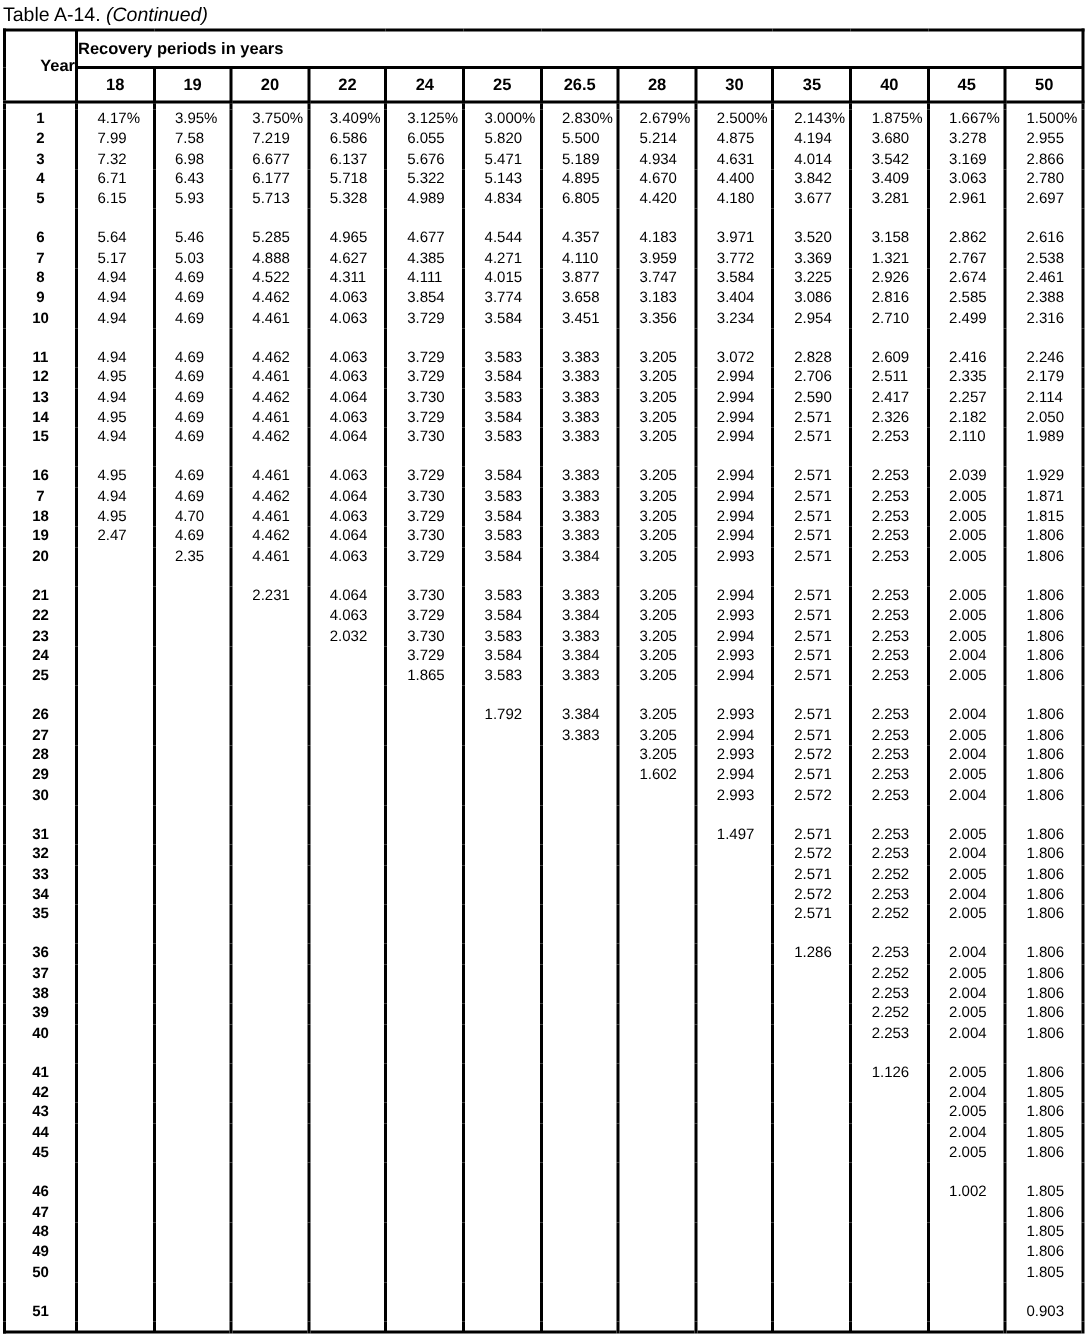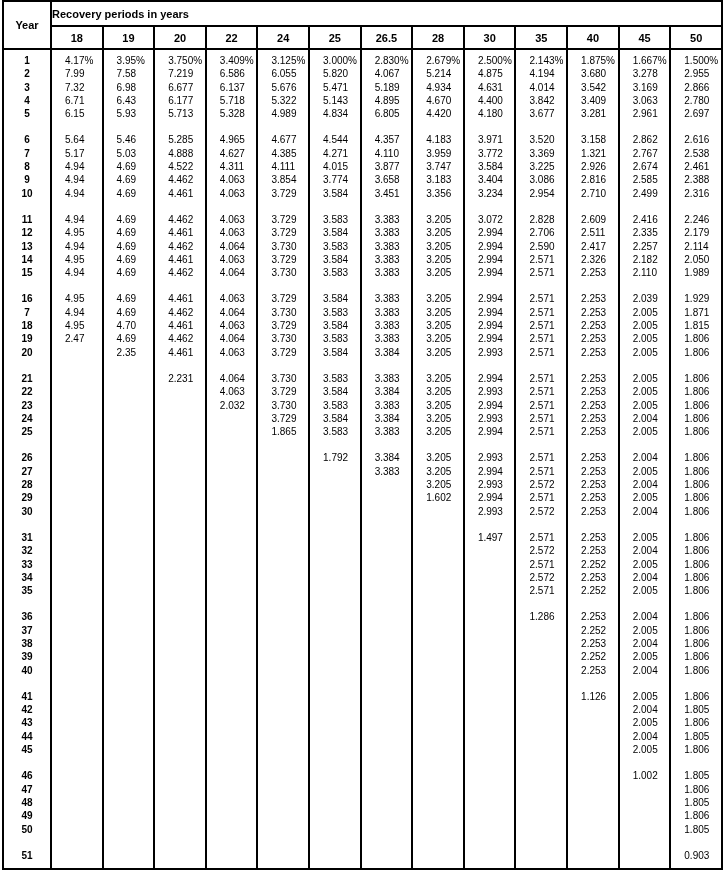"Table A-14. (Continued)" div.title { html: none -> <div><span>Table A-14.</span> <span>(Continued)</span></div> }
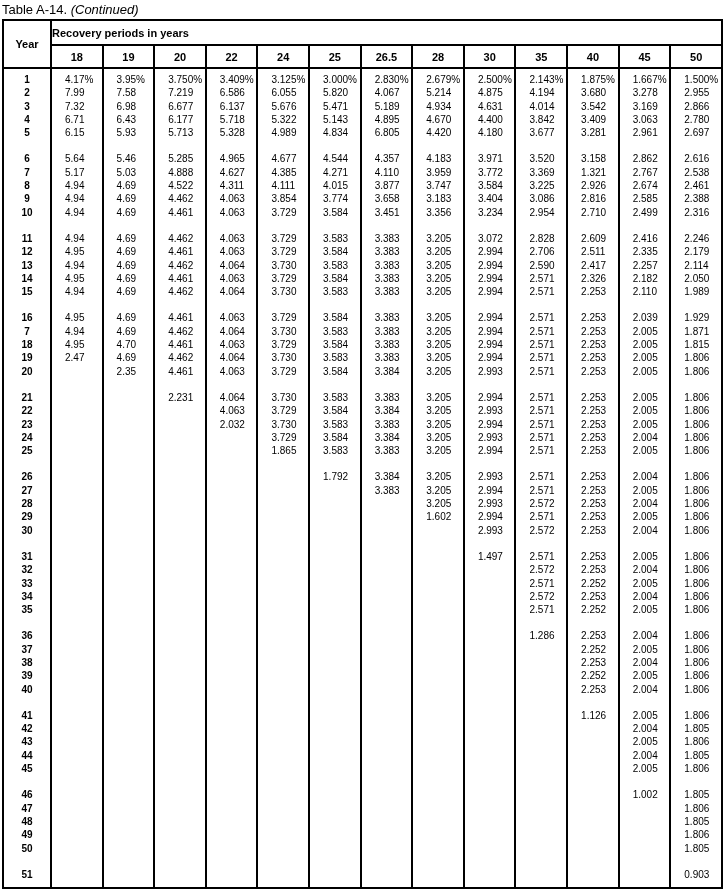"Year" th.year-h { text-align: center -> right }
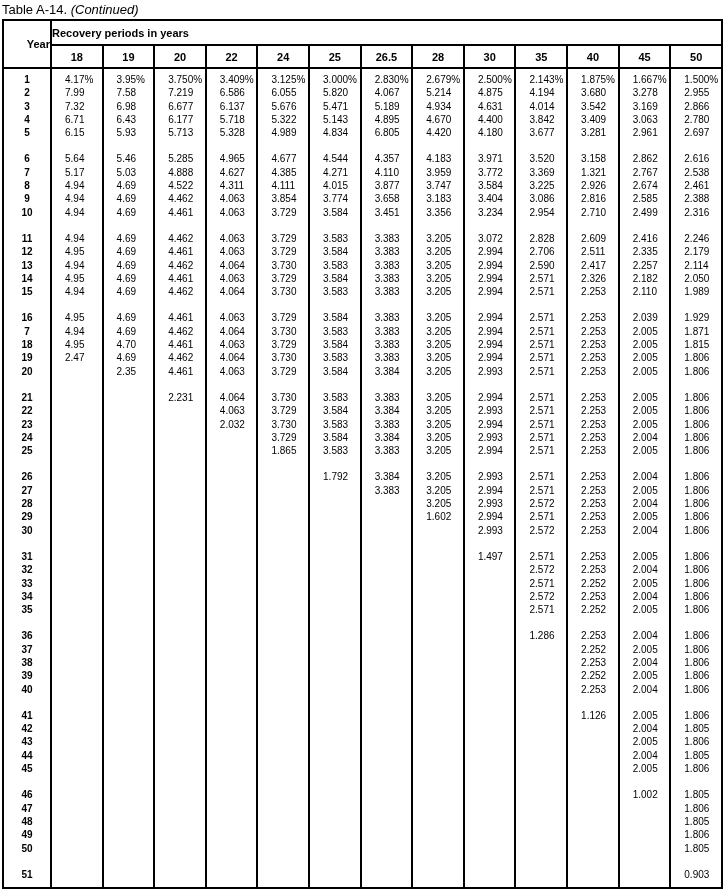"4.067" td.vcell { text: 4.067 -> 5.500 }
